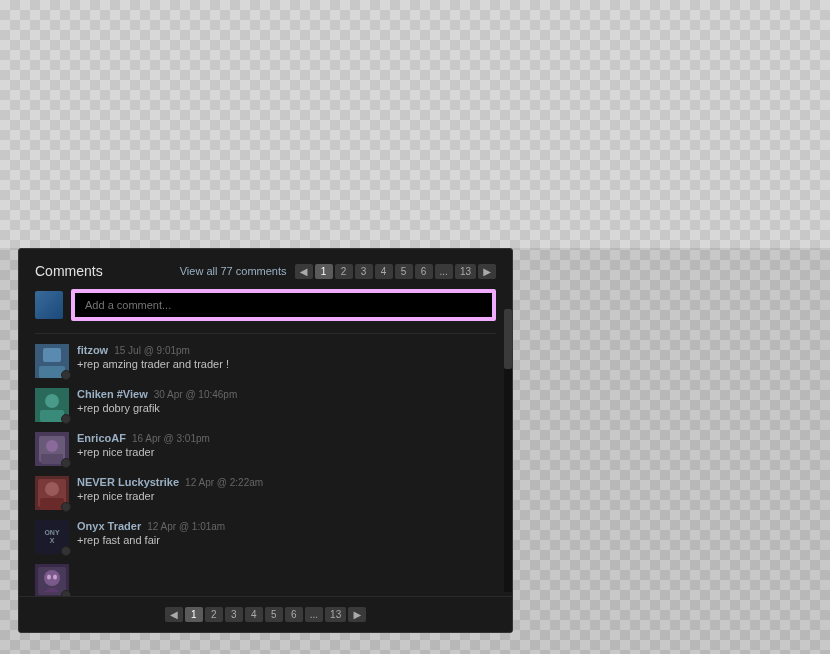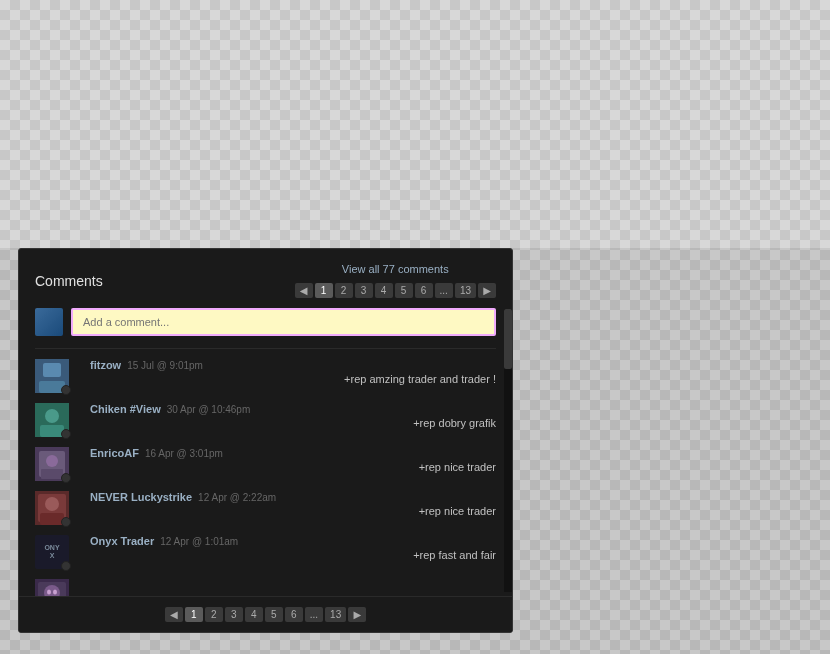"View all 77 comments" .comments-header-right { flex-direction: column -> none }
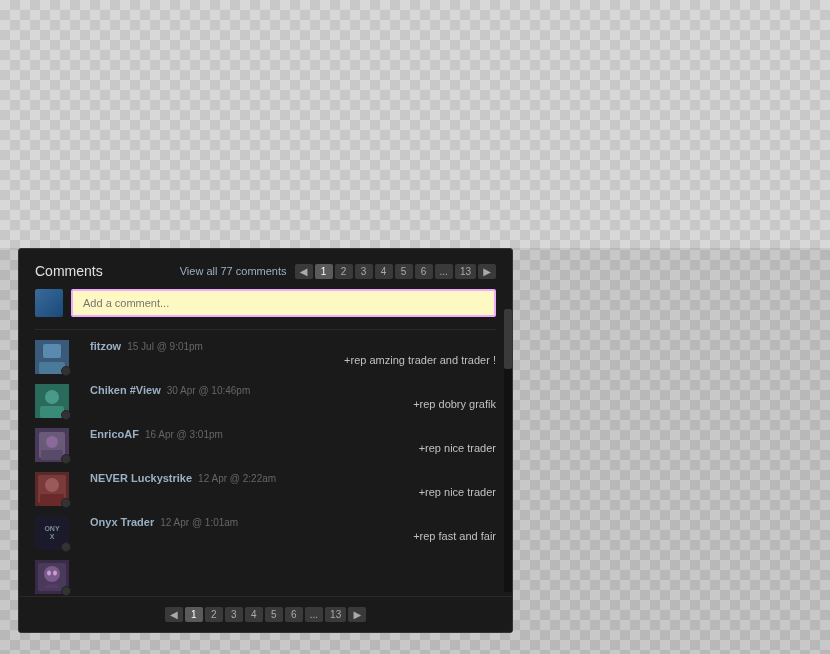"Add a comment..." .comment-input { background: #fef9c3 -> #000000; border: 2px solid #f0abfc -> 4px solid #f0abfc }
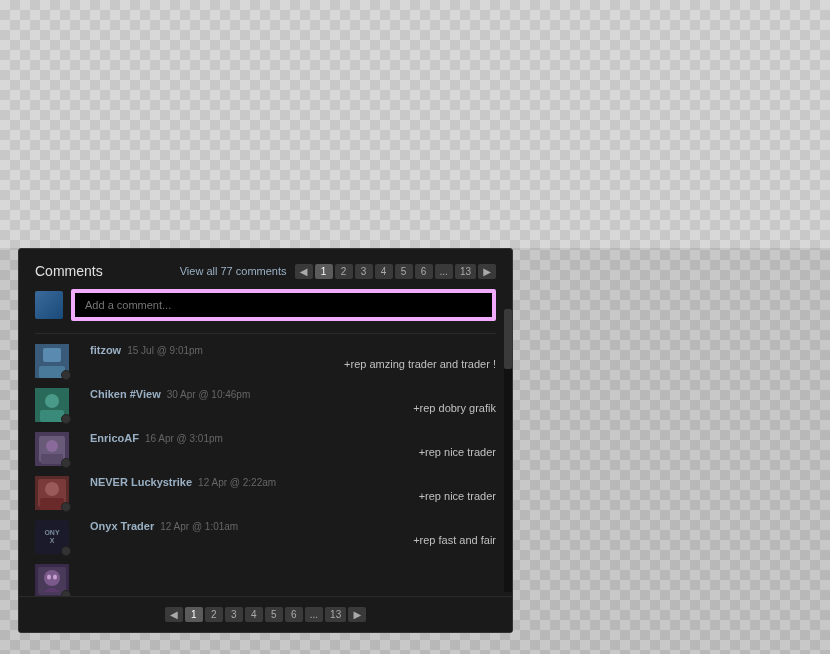"fitzow" .comment-item { gap: 21px -> 8px; text-align: right -> none }
